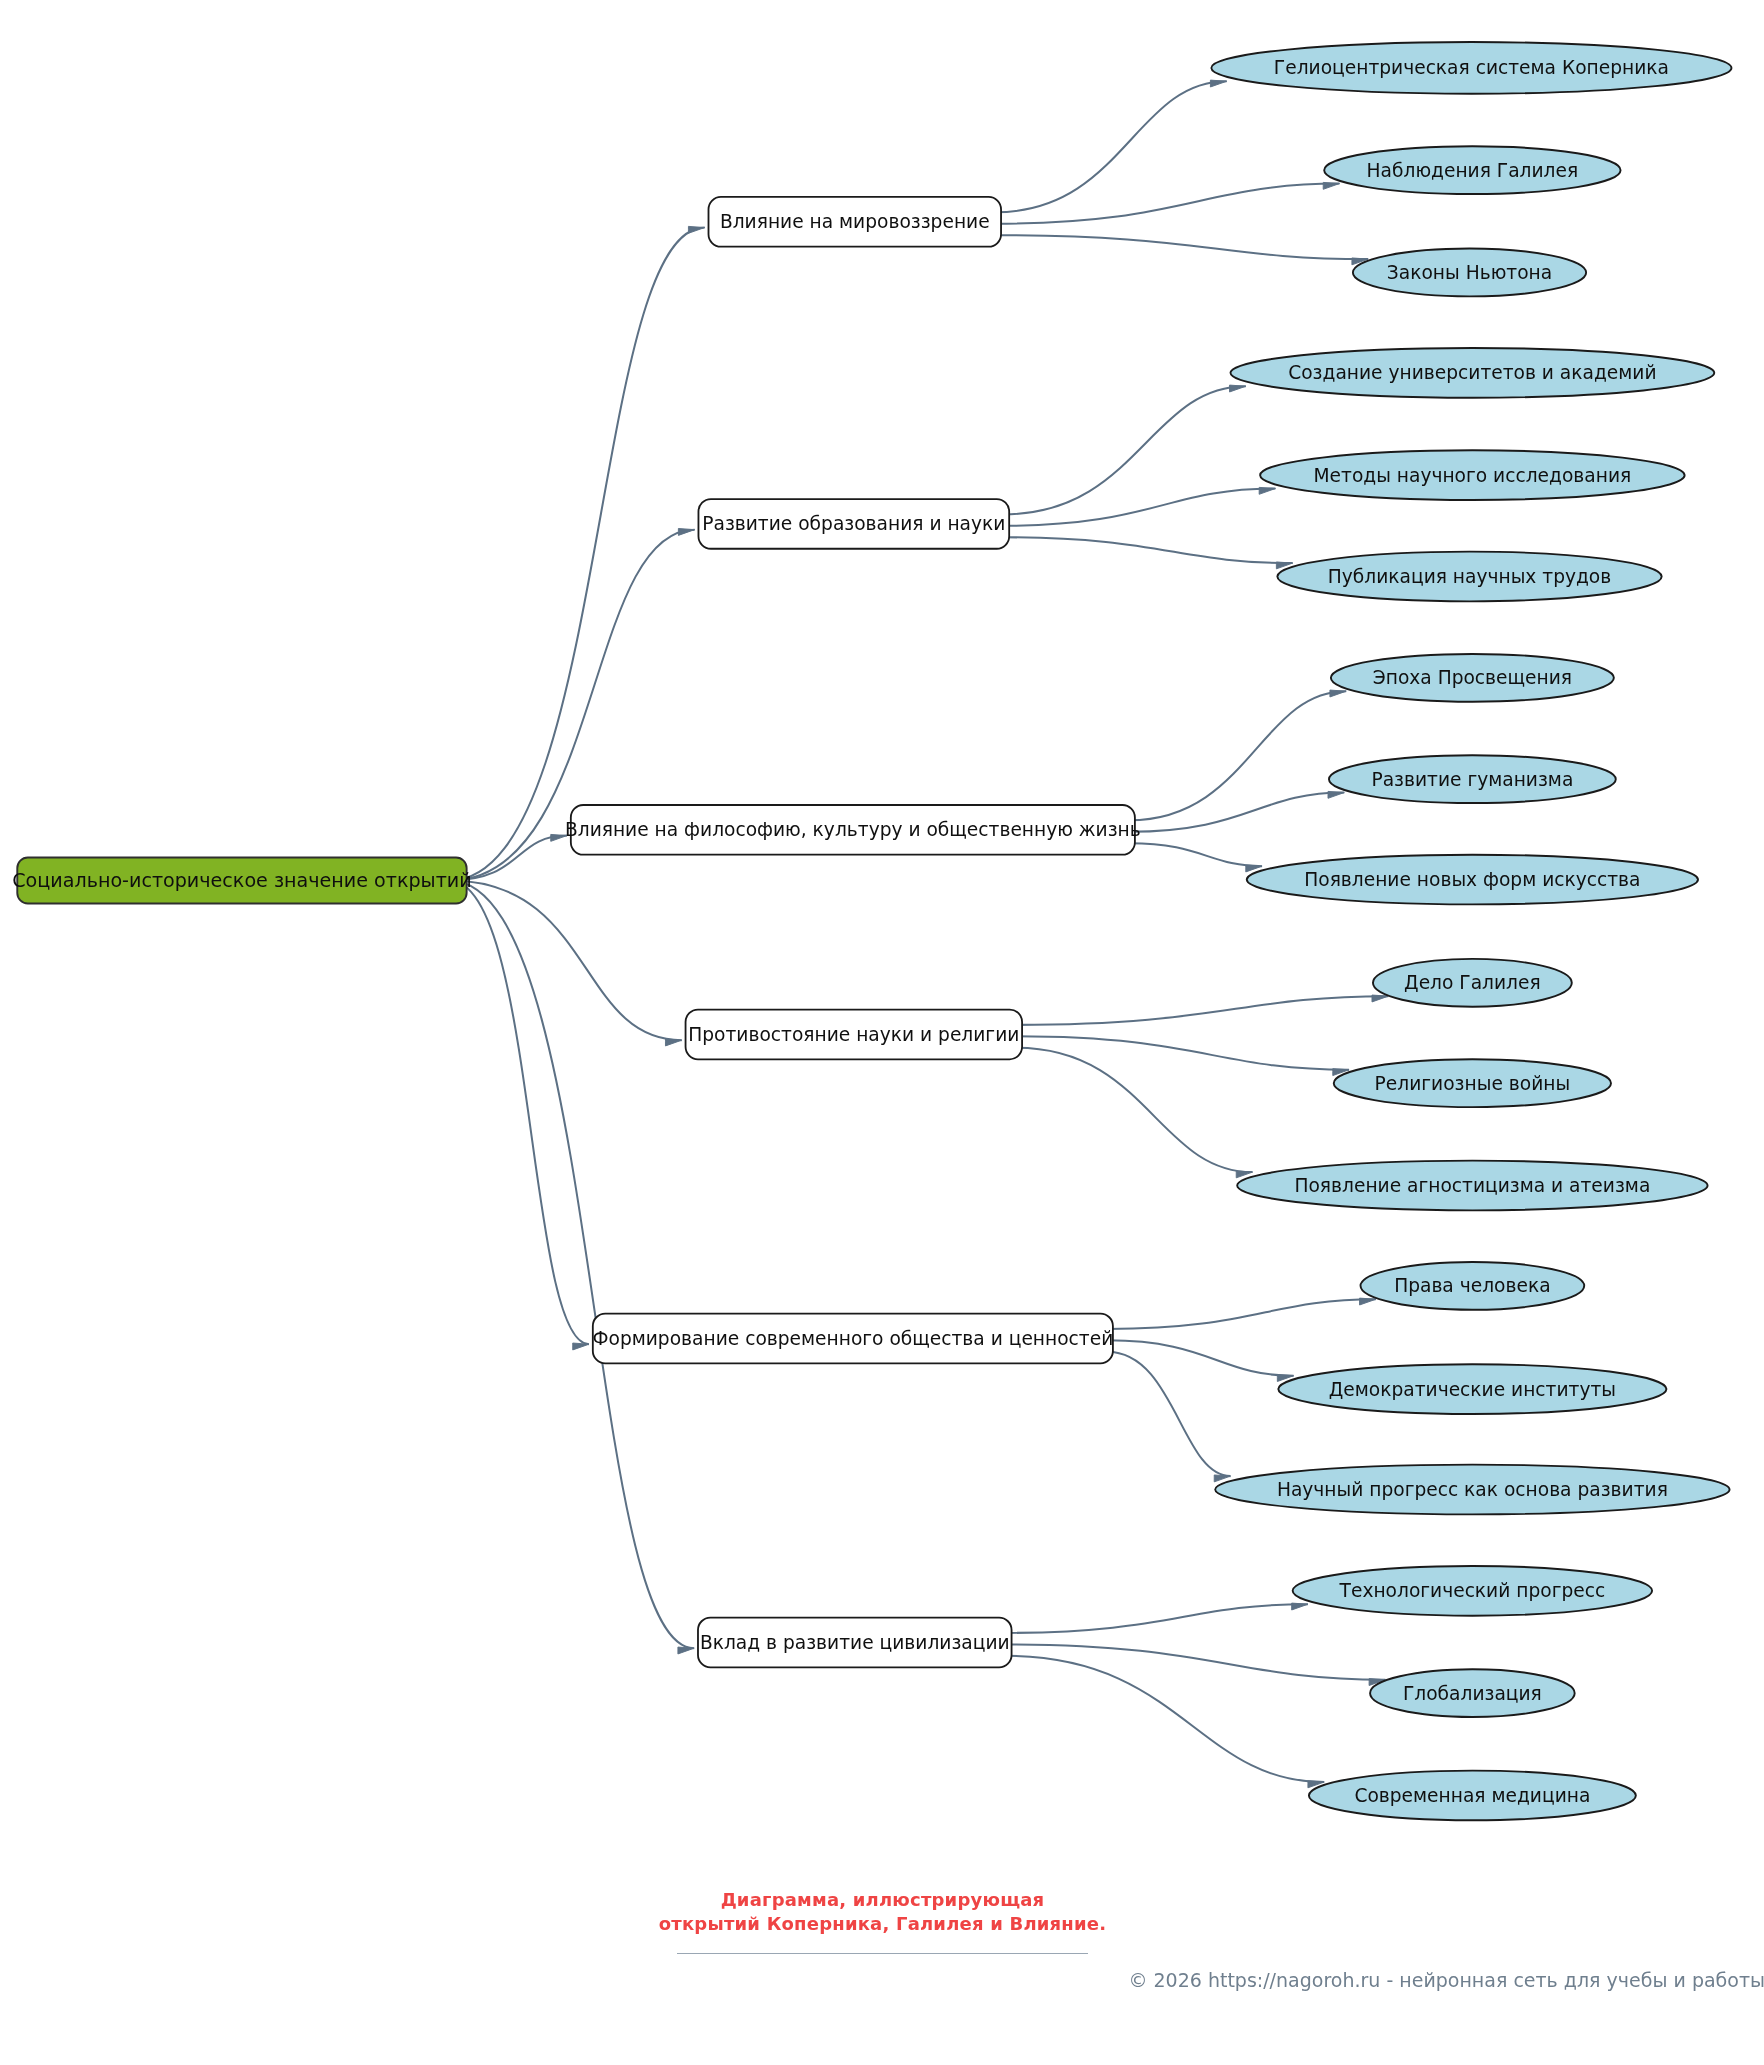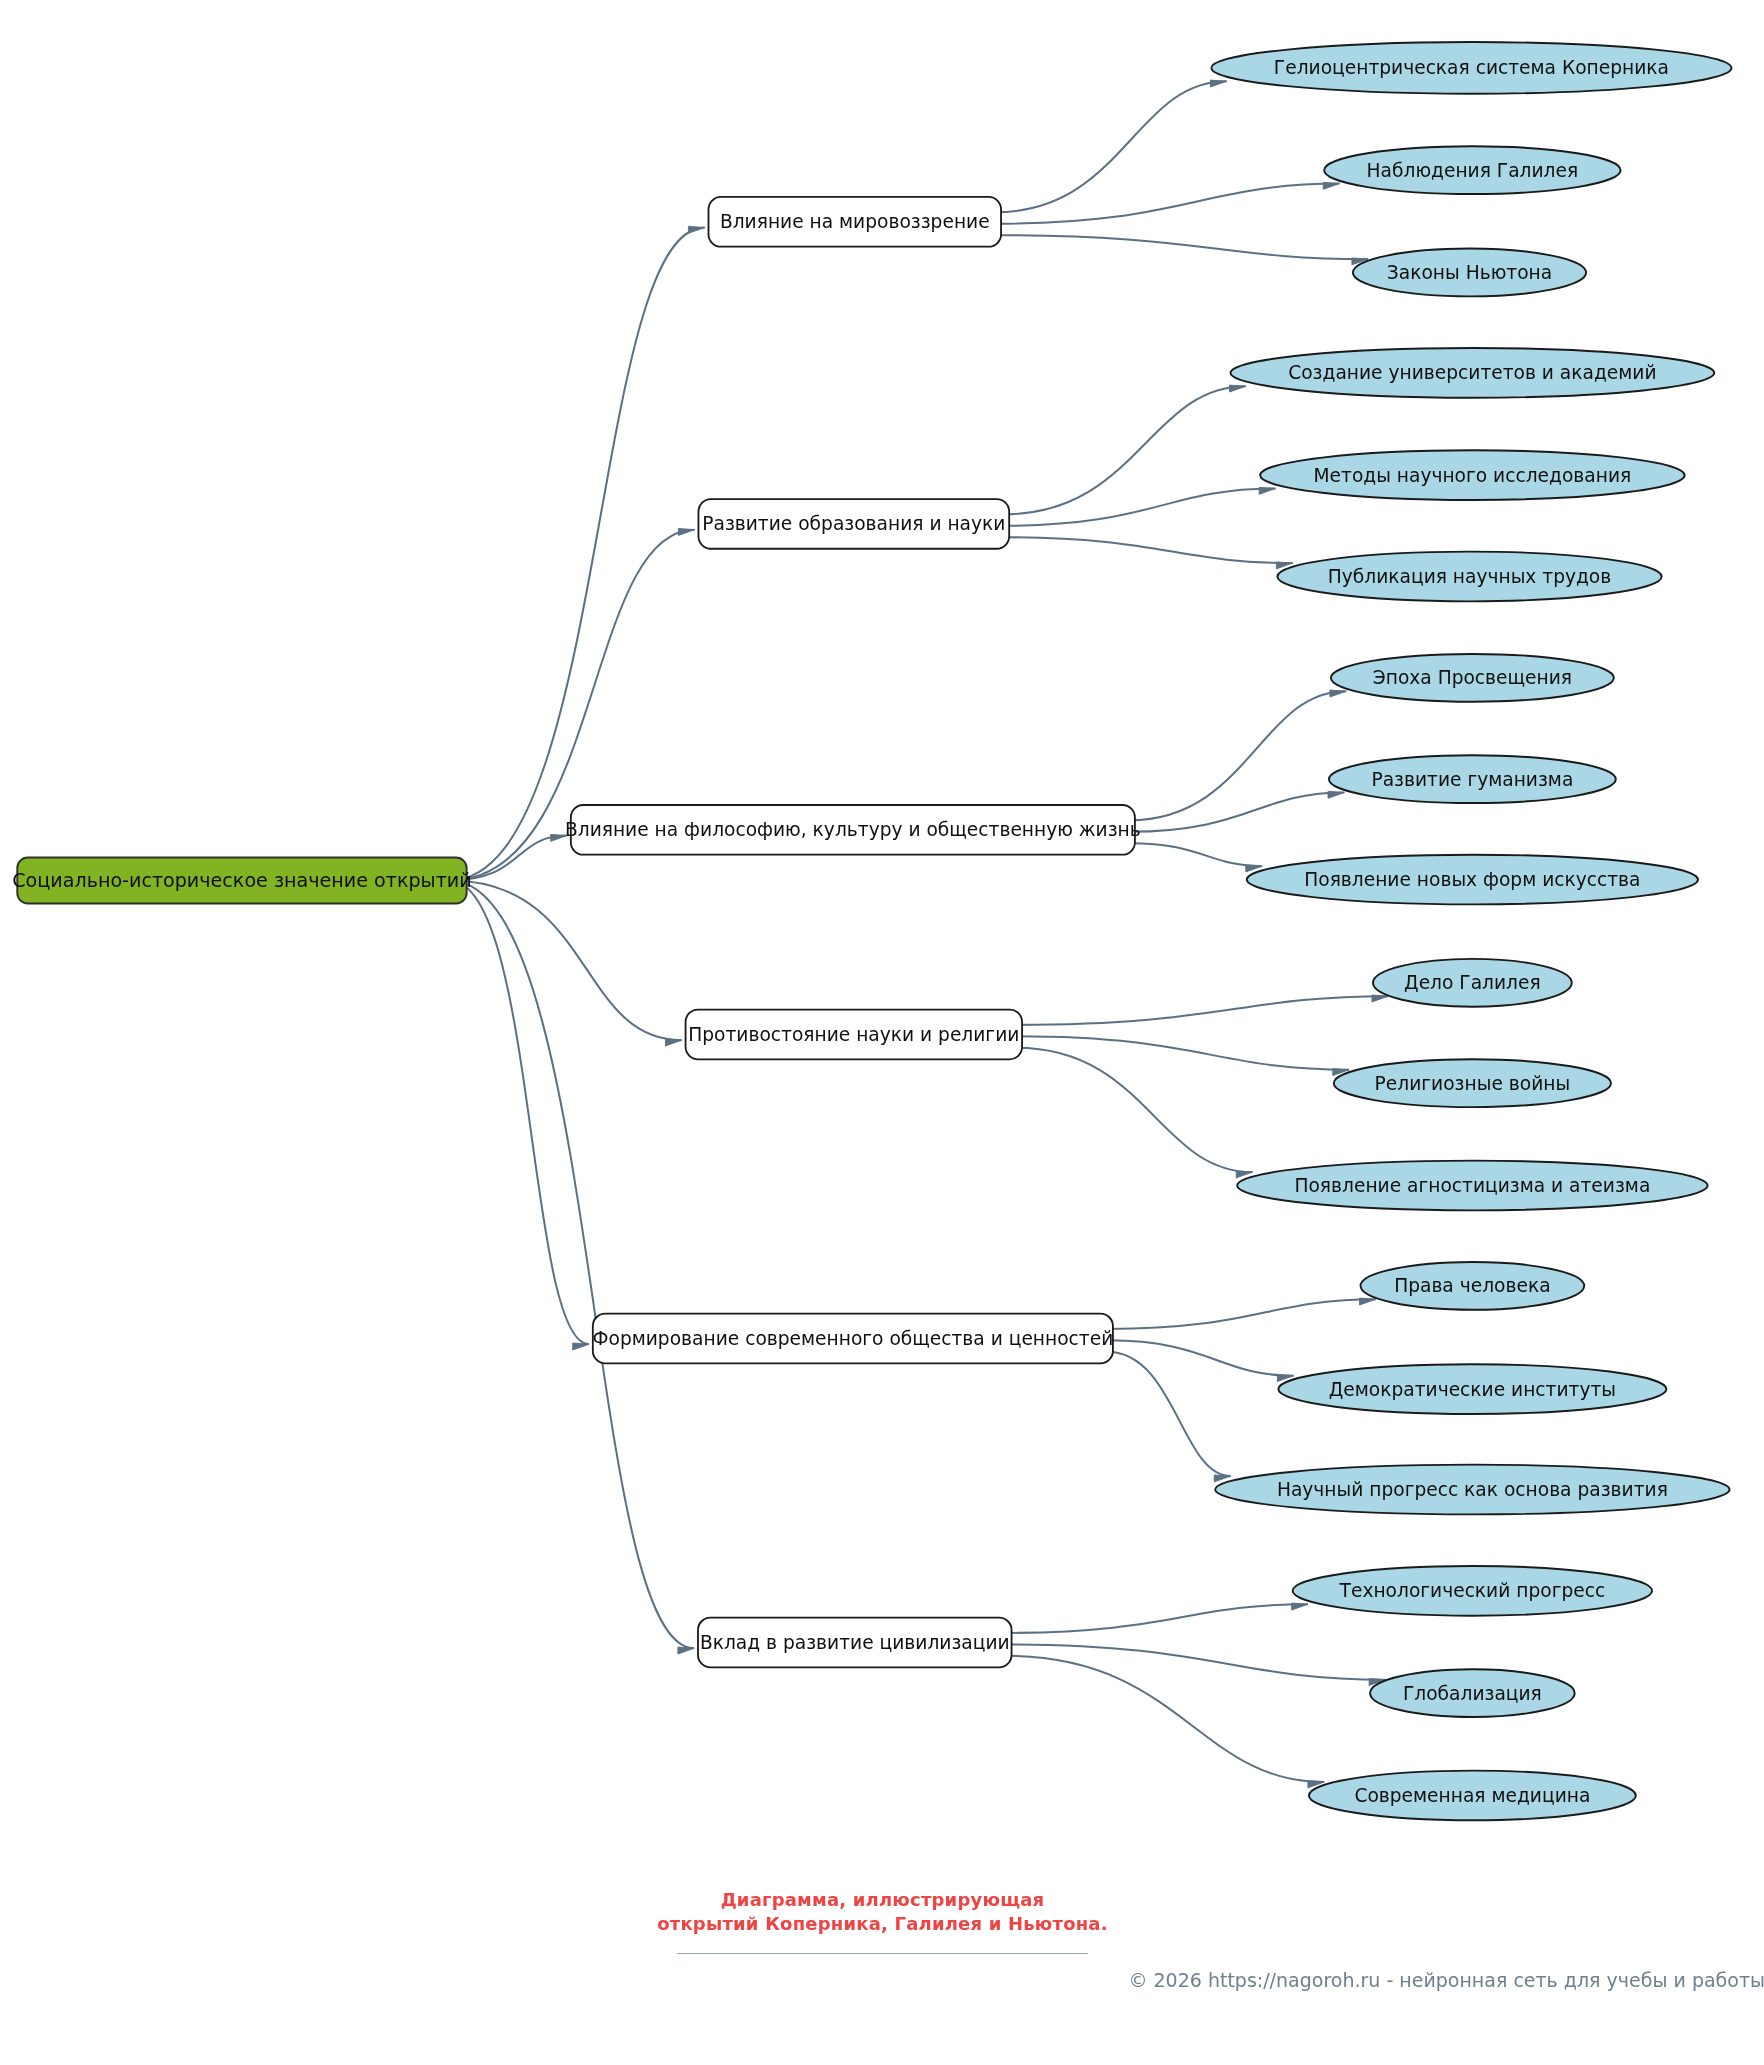"открытий Коперника, Галилея и Ньютона." p.footer-title { text: Ньютона -> Влияние }
